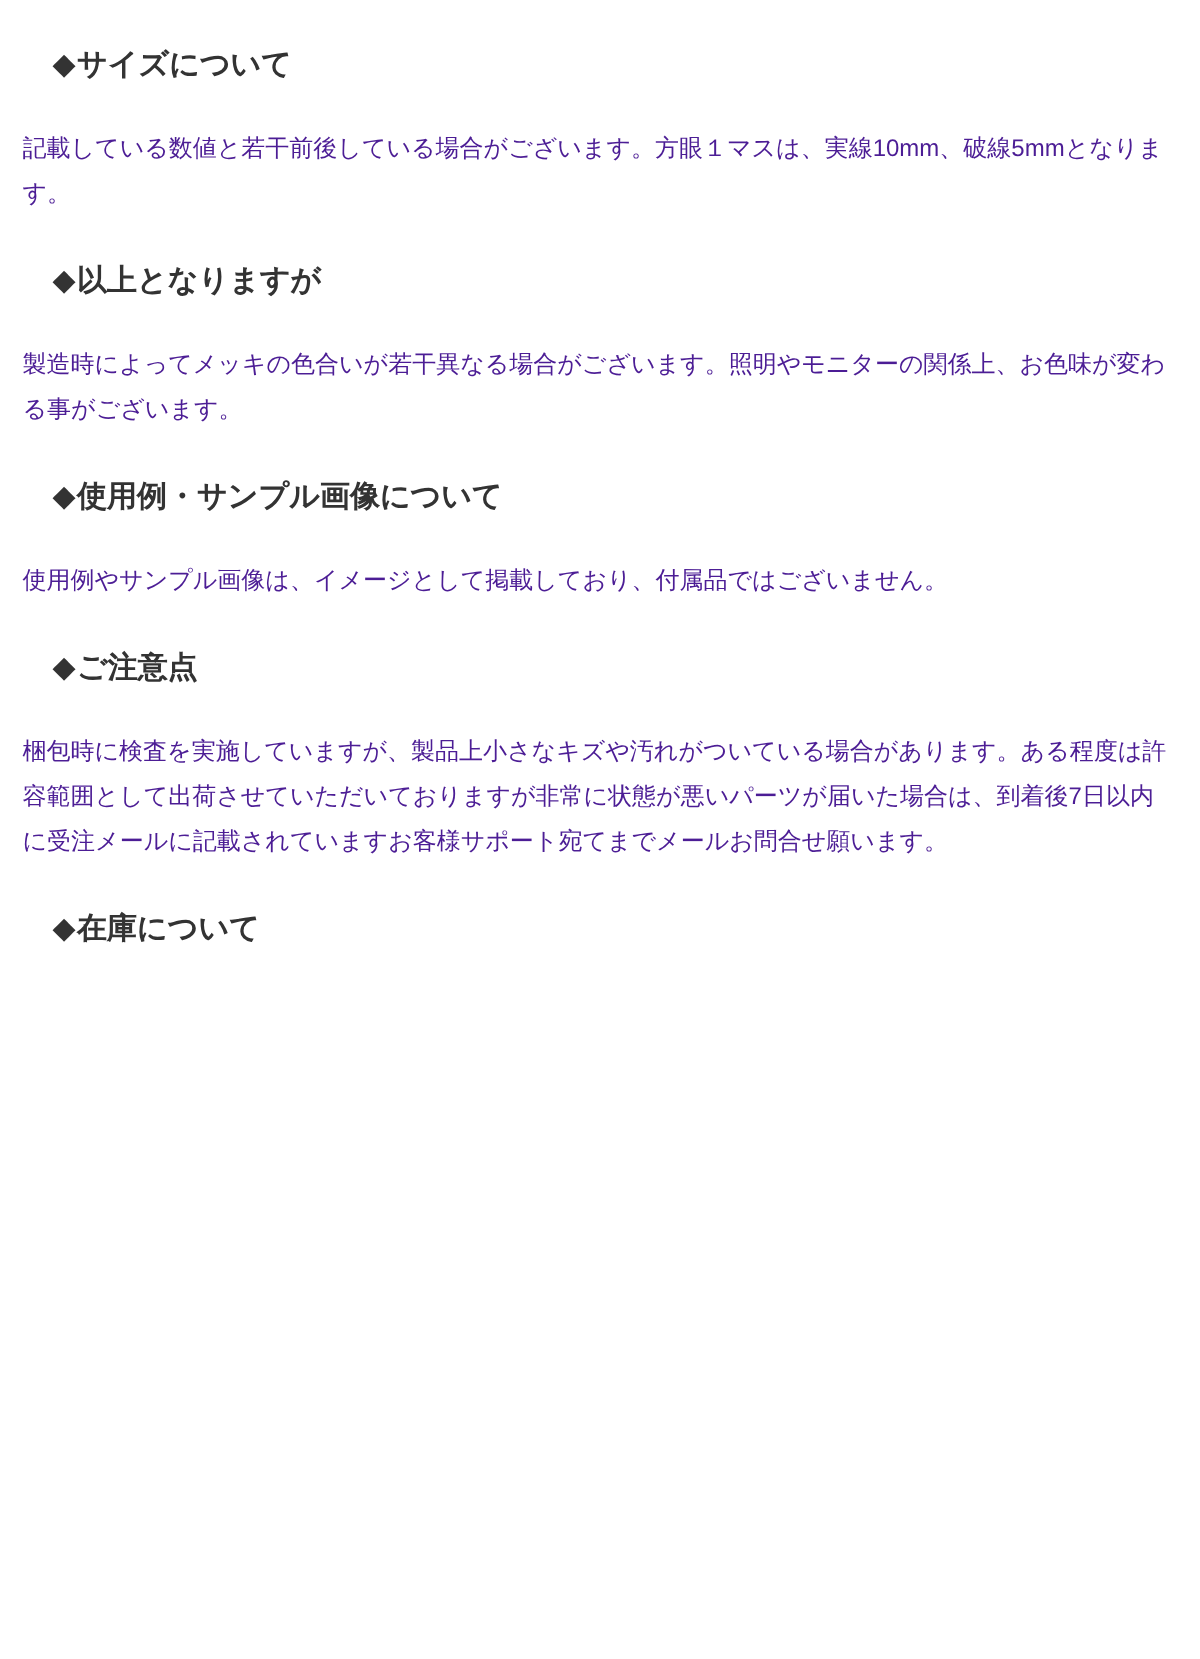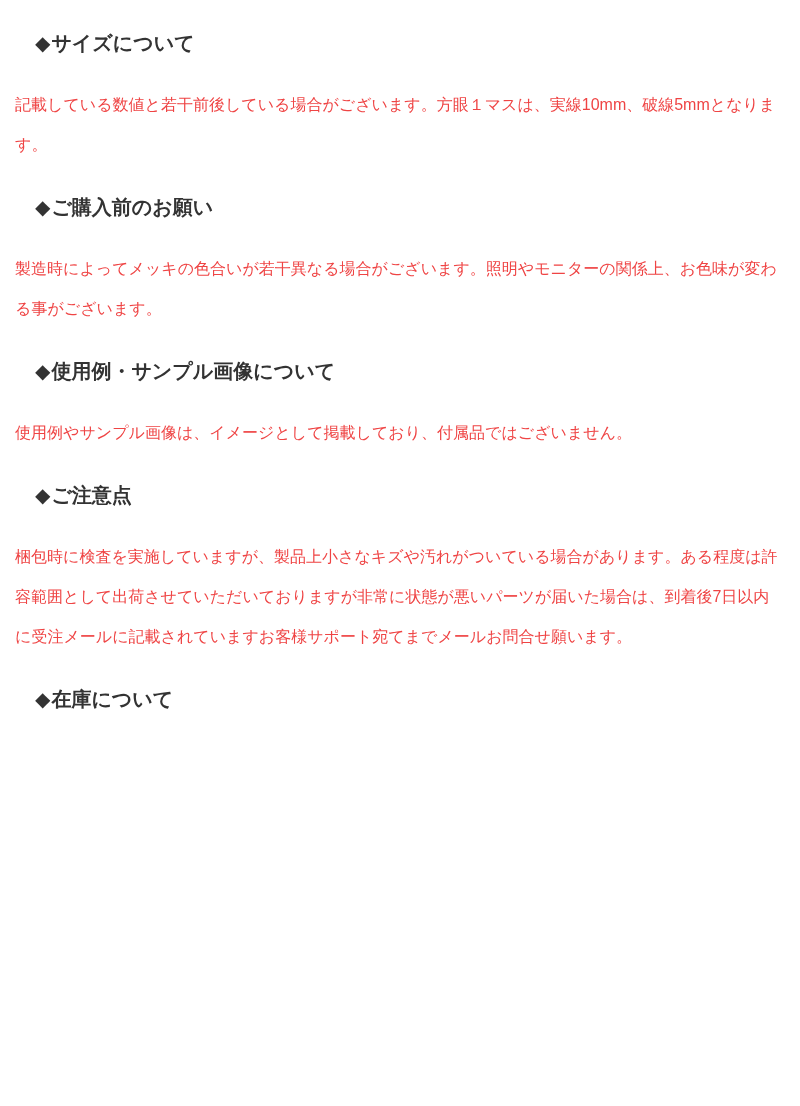"記載している数値と若干前後している場合がございます。方眼１マスは、実線10mm、" .body-text { color: #ef4444 -> #4c1d95; line-height: 40px -> 30px }
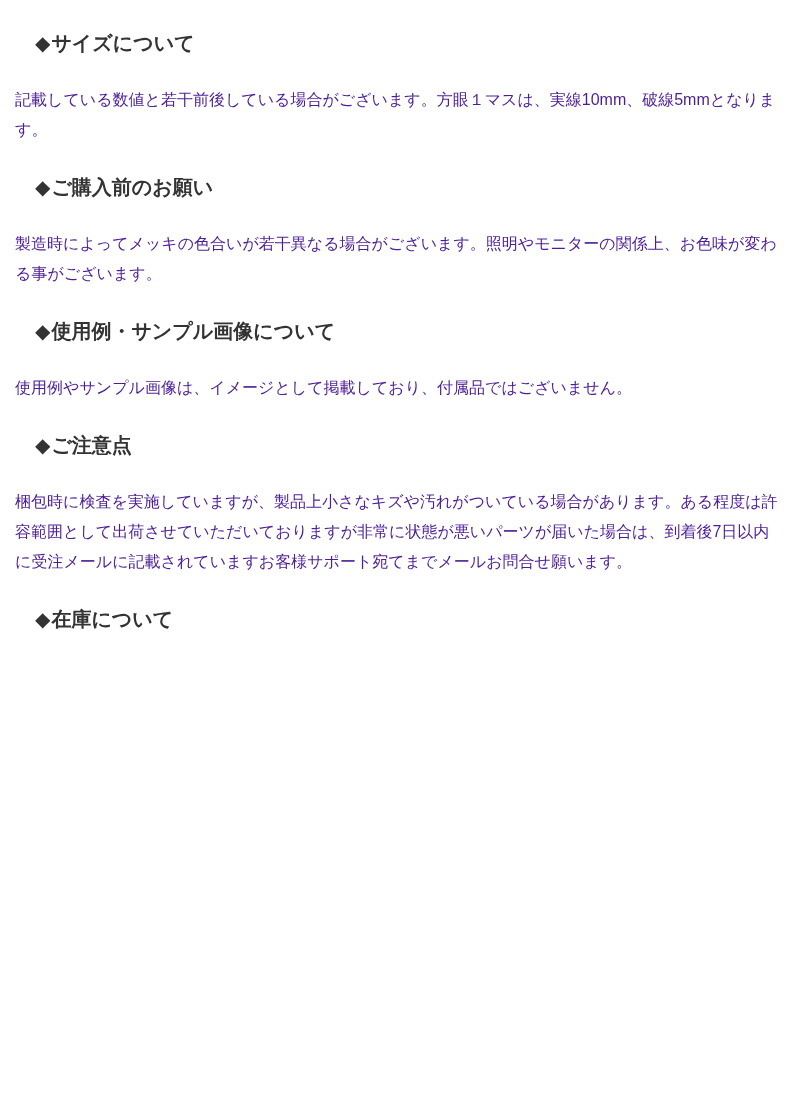"ご購入前のお願い" span { text: ご購入前のお願い -> 以上となりますが }
